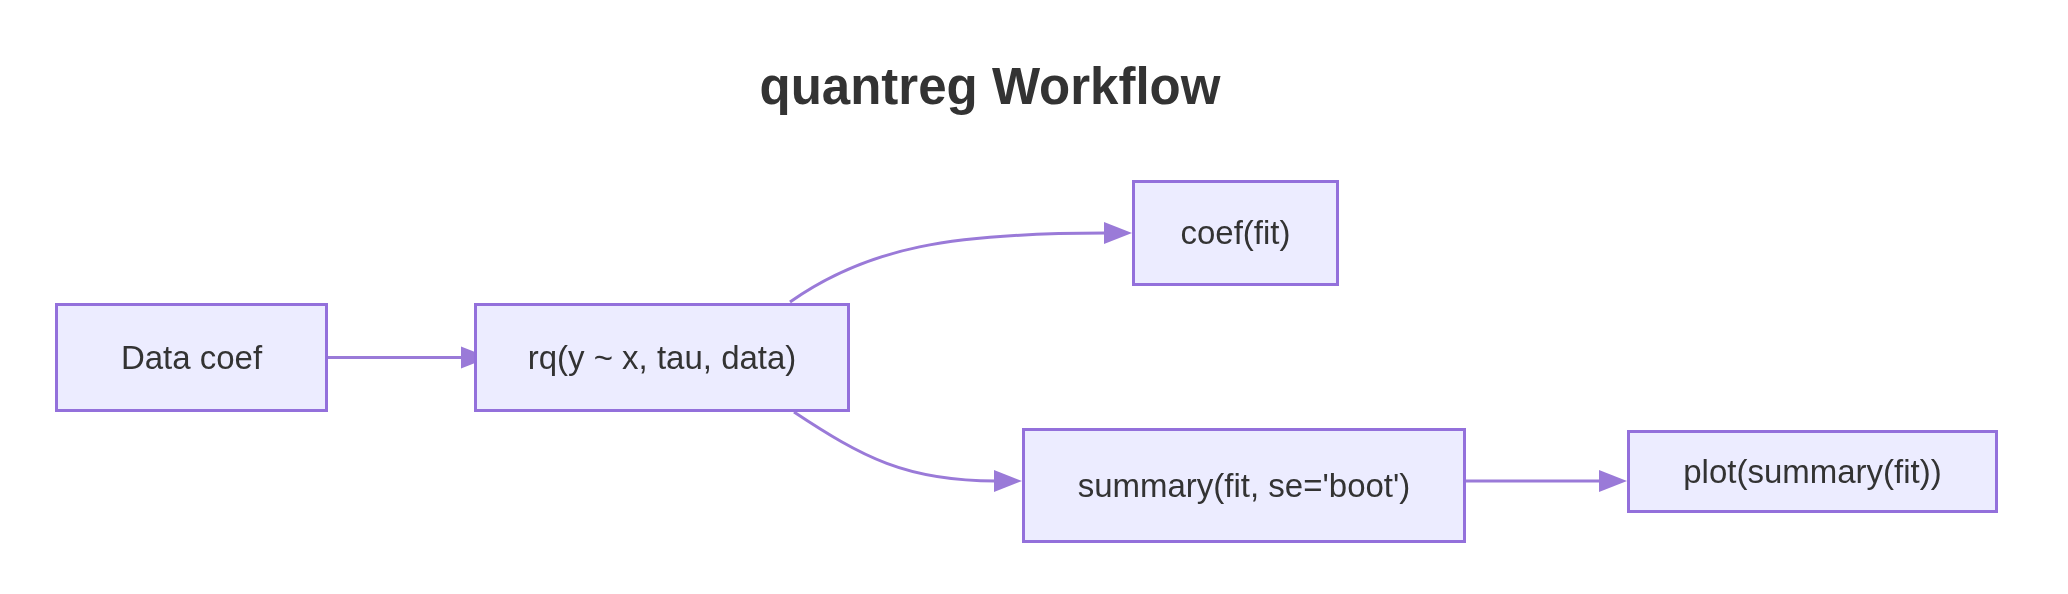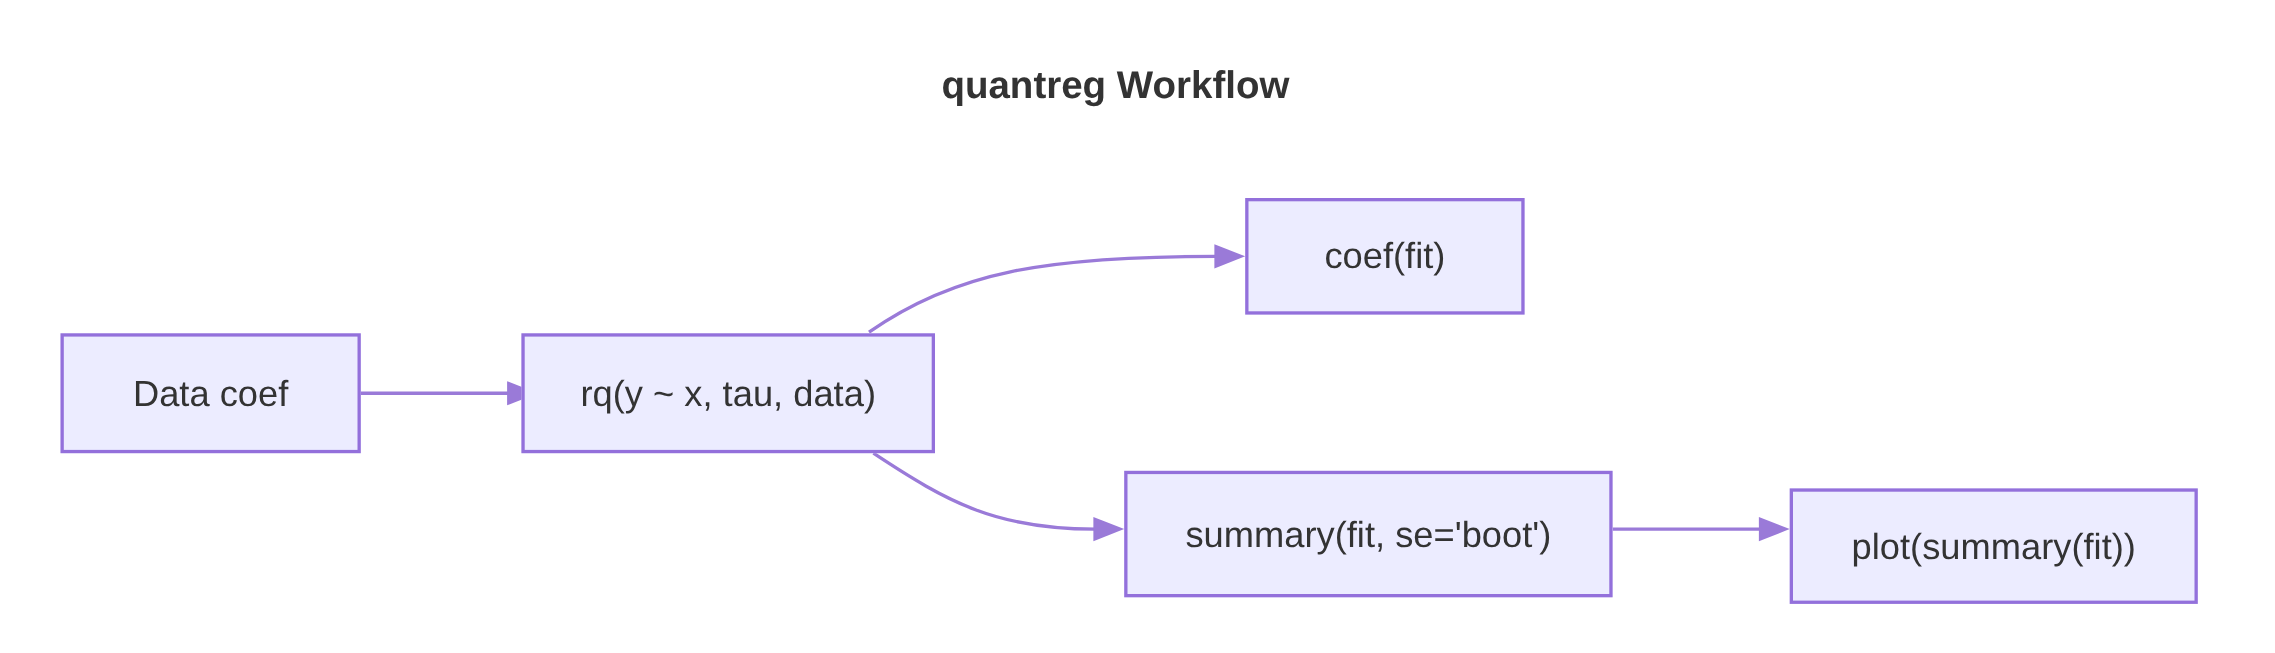"quantreg Workflow" .diagram-title { font-size: 35px -> 51px; left: 1014px -> 990px }
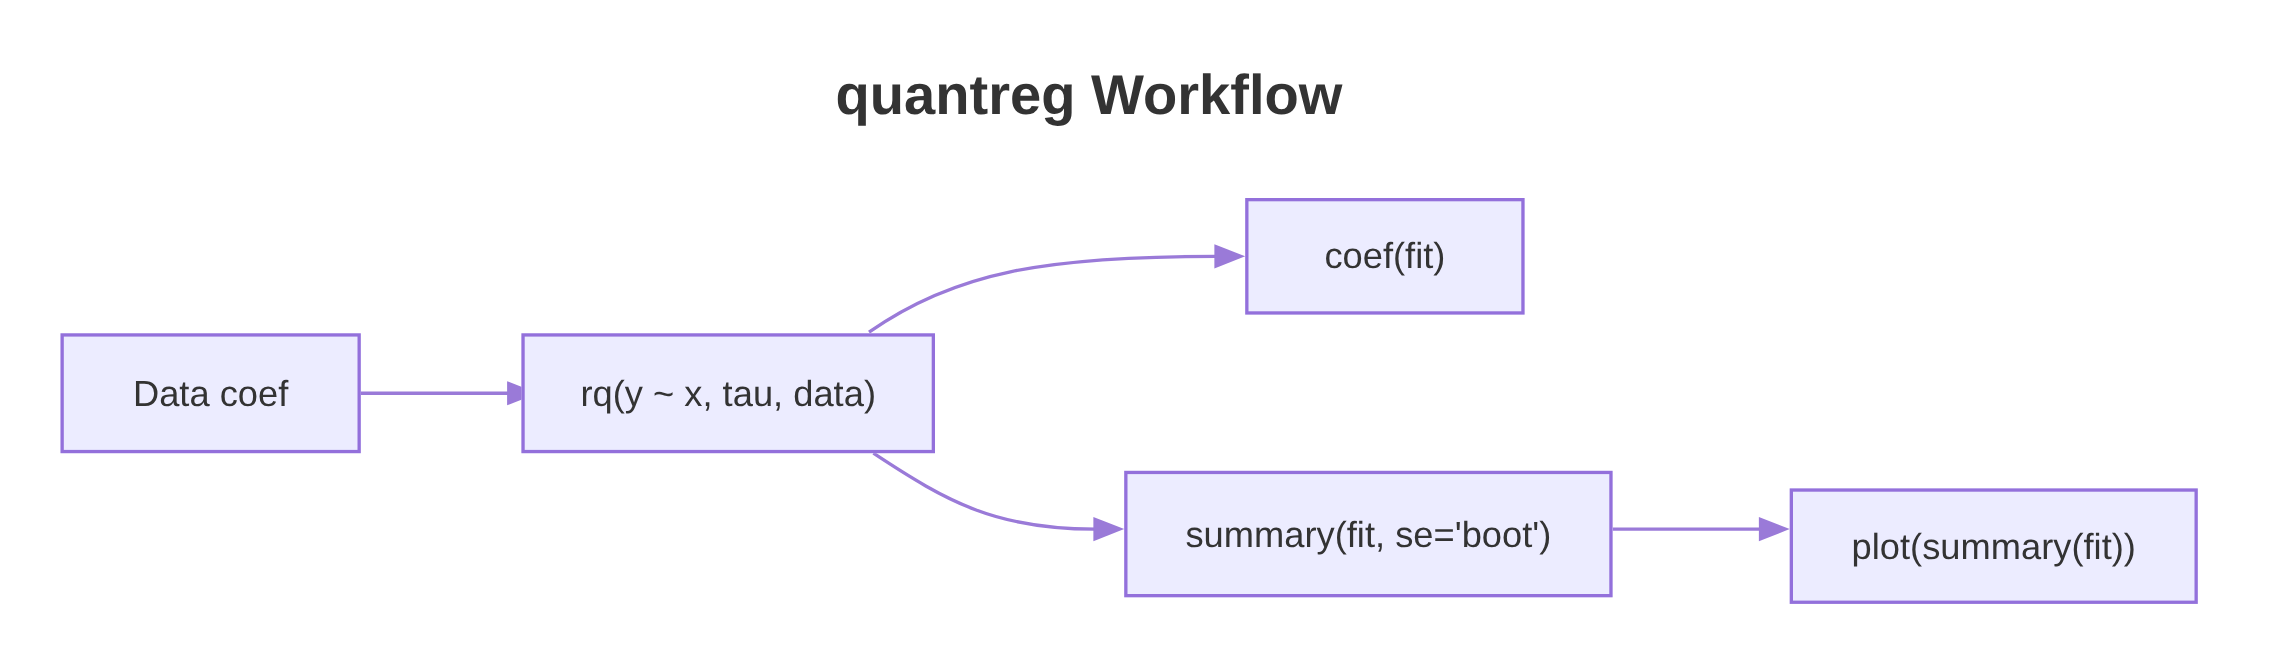"coef(fit)" .node-c { width: 254px -> 207px }
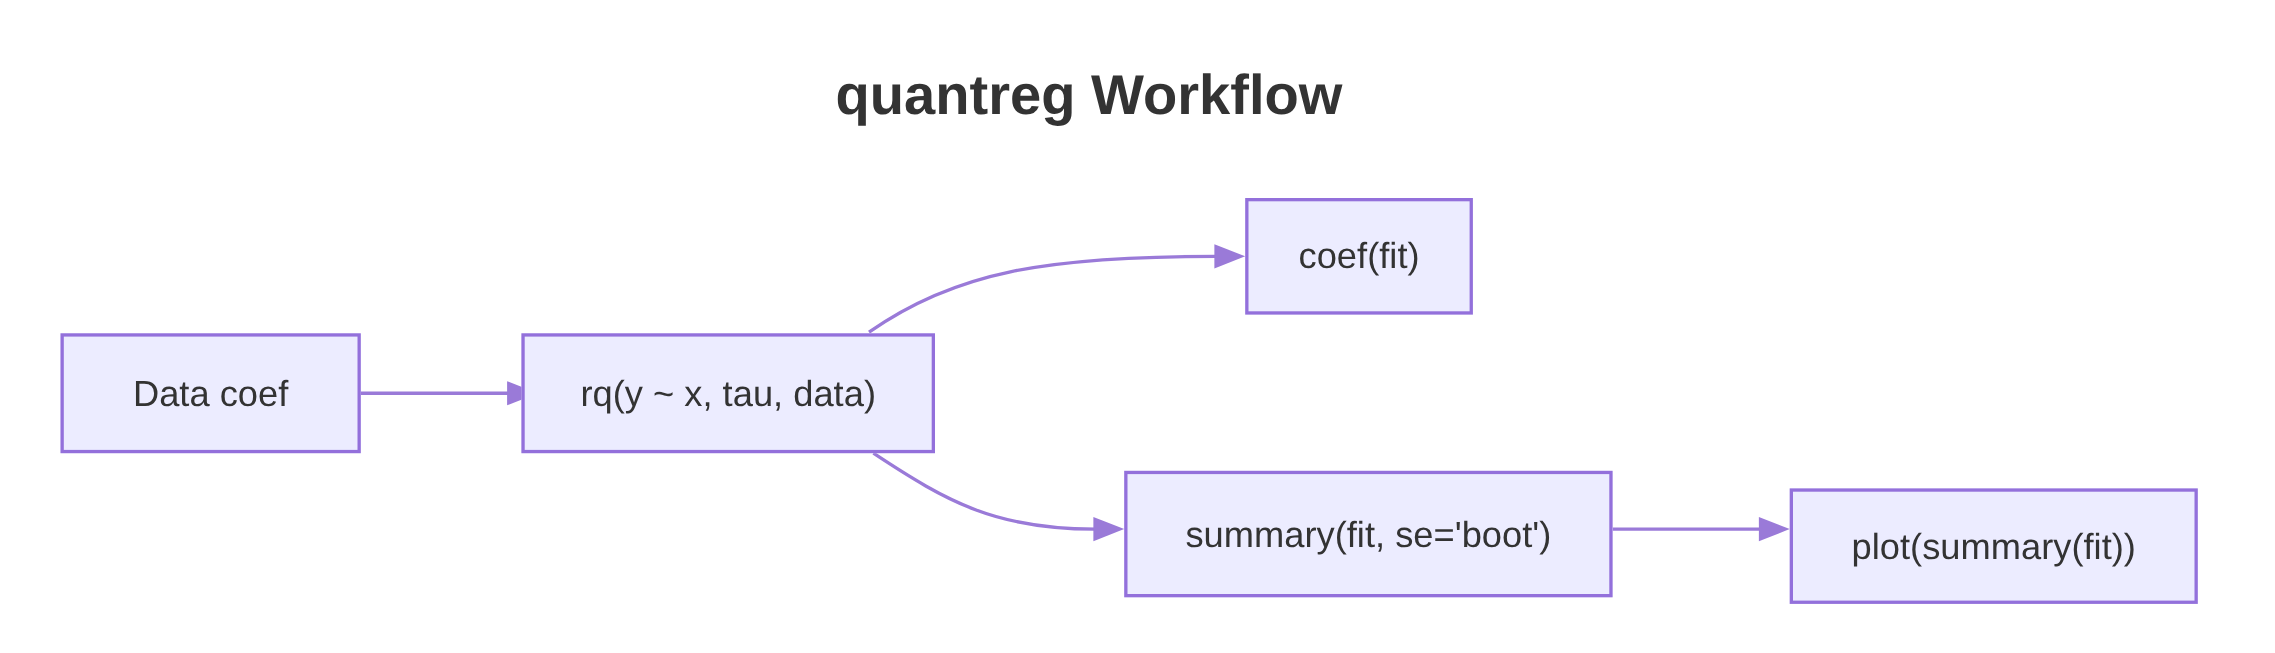"plot(summary(fit))" .node-e { height: 105px -> 83px; top: 444px -> 430px }
